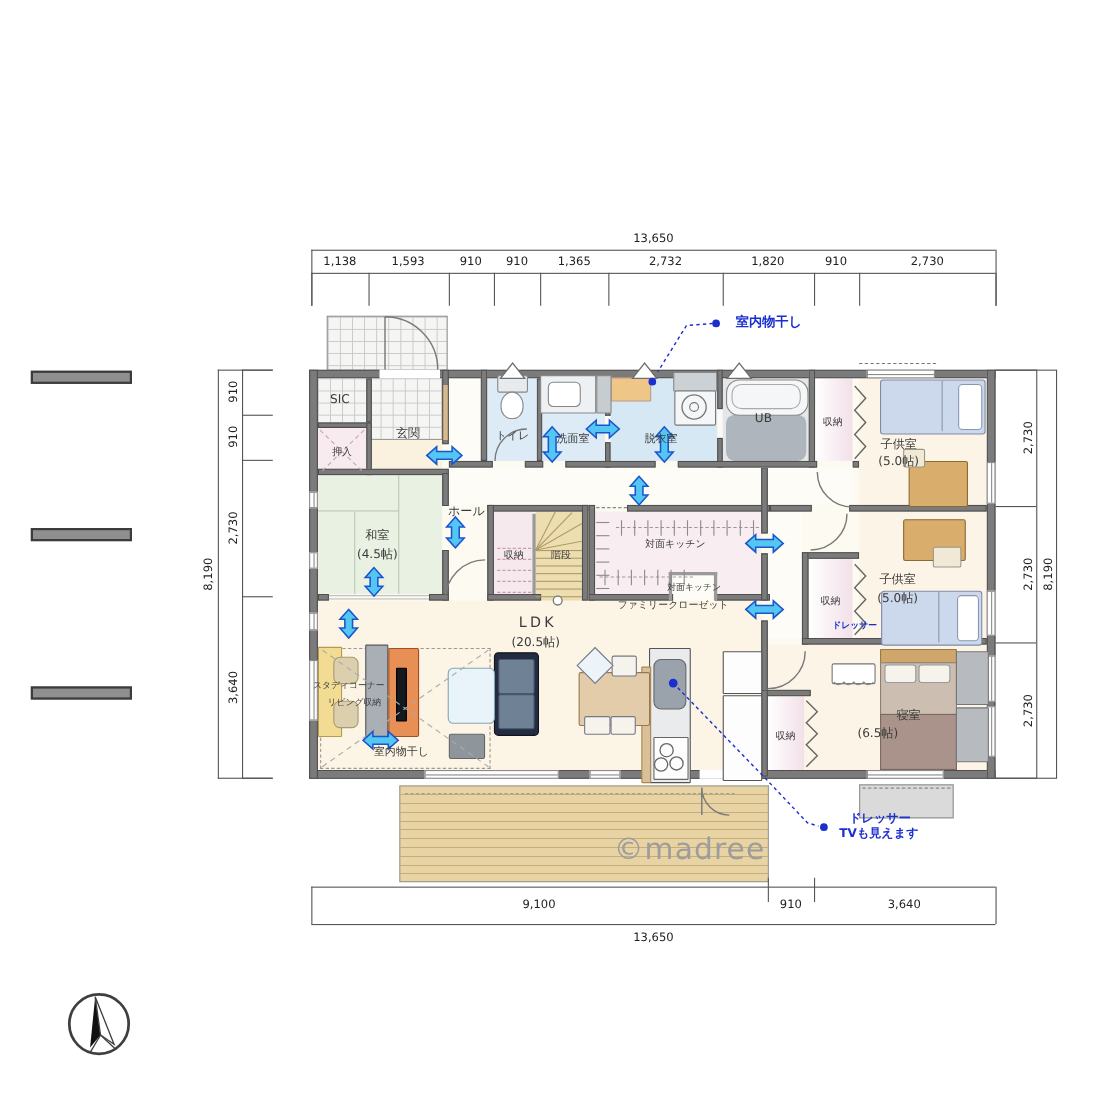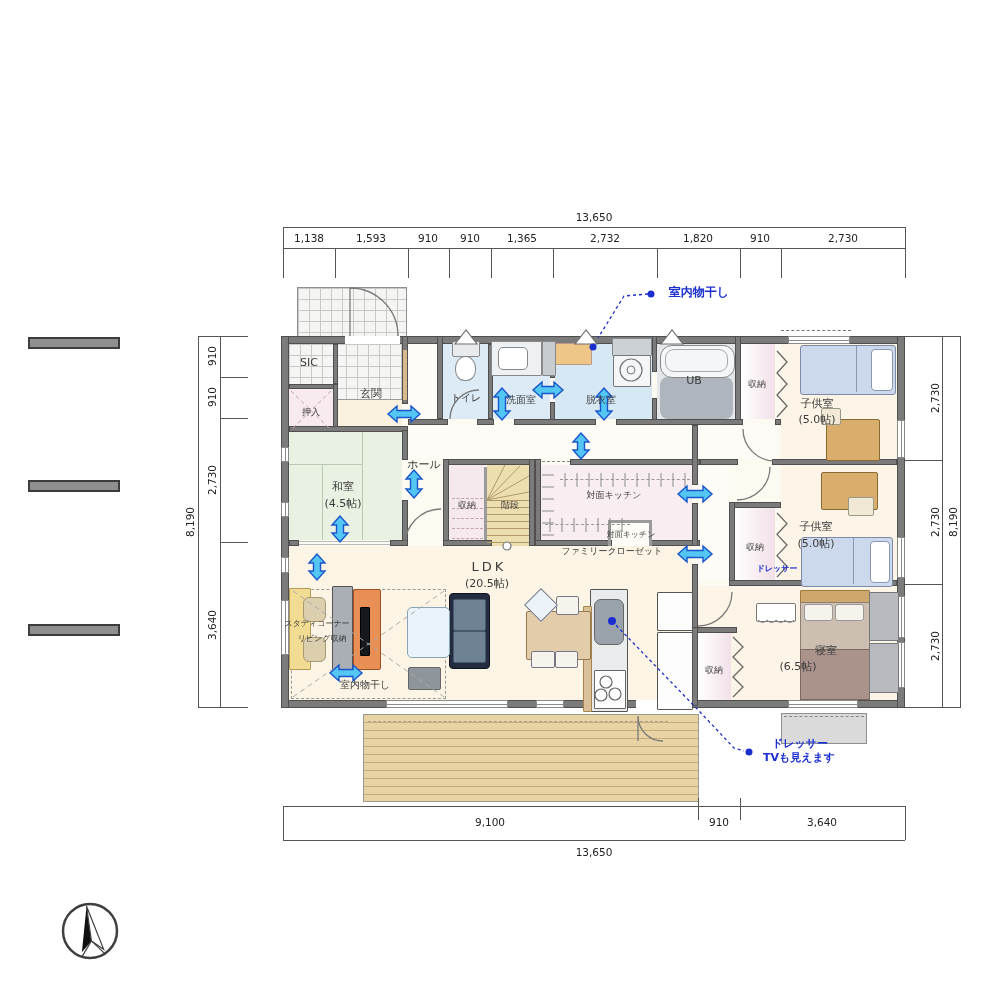"©madree" div.watermark { html: none -> <div>©madree</div> }
